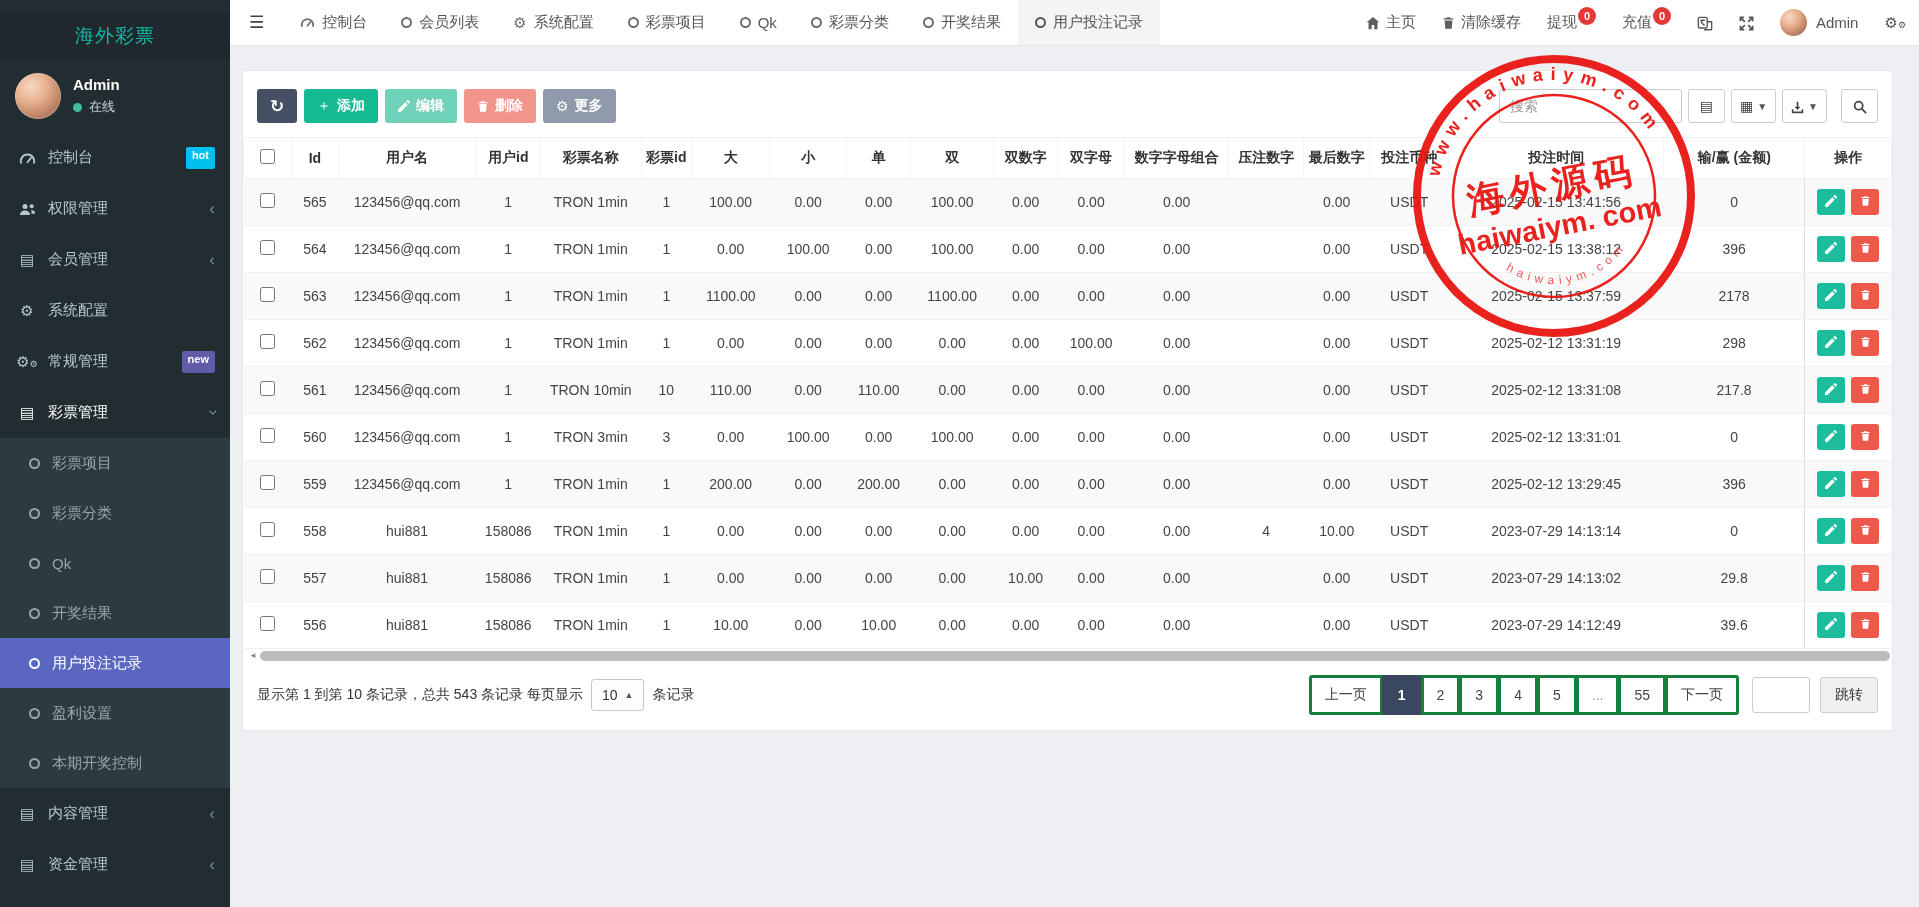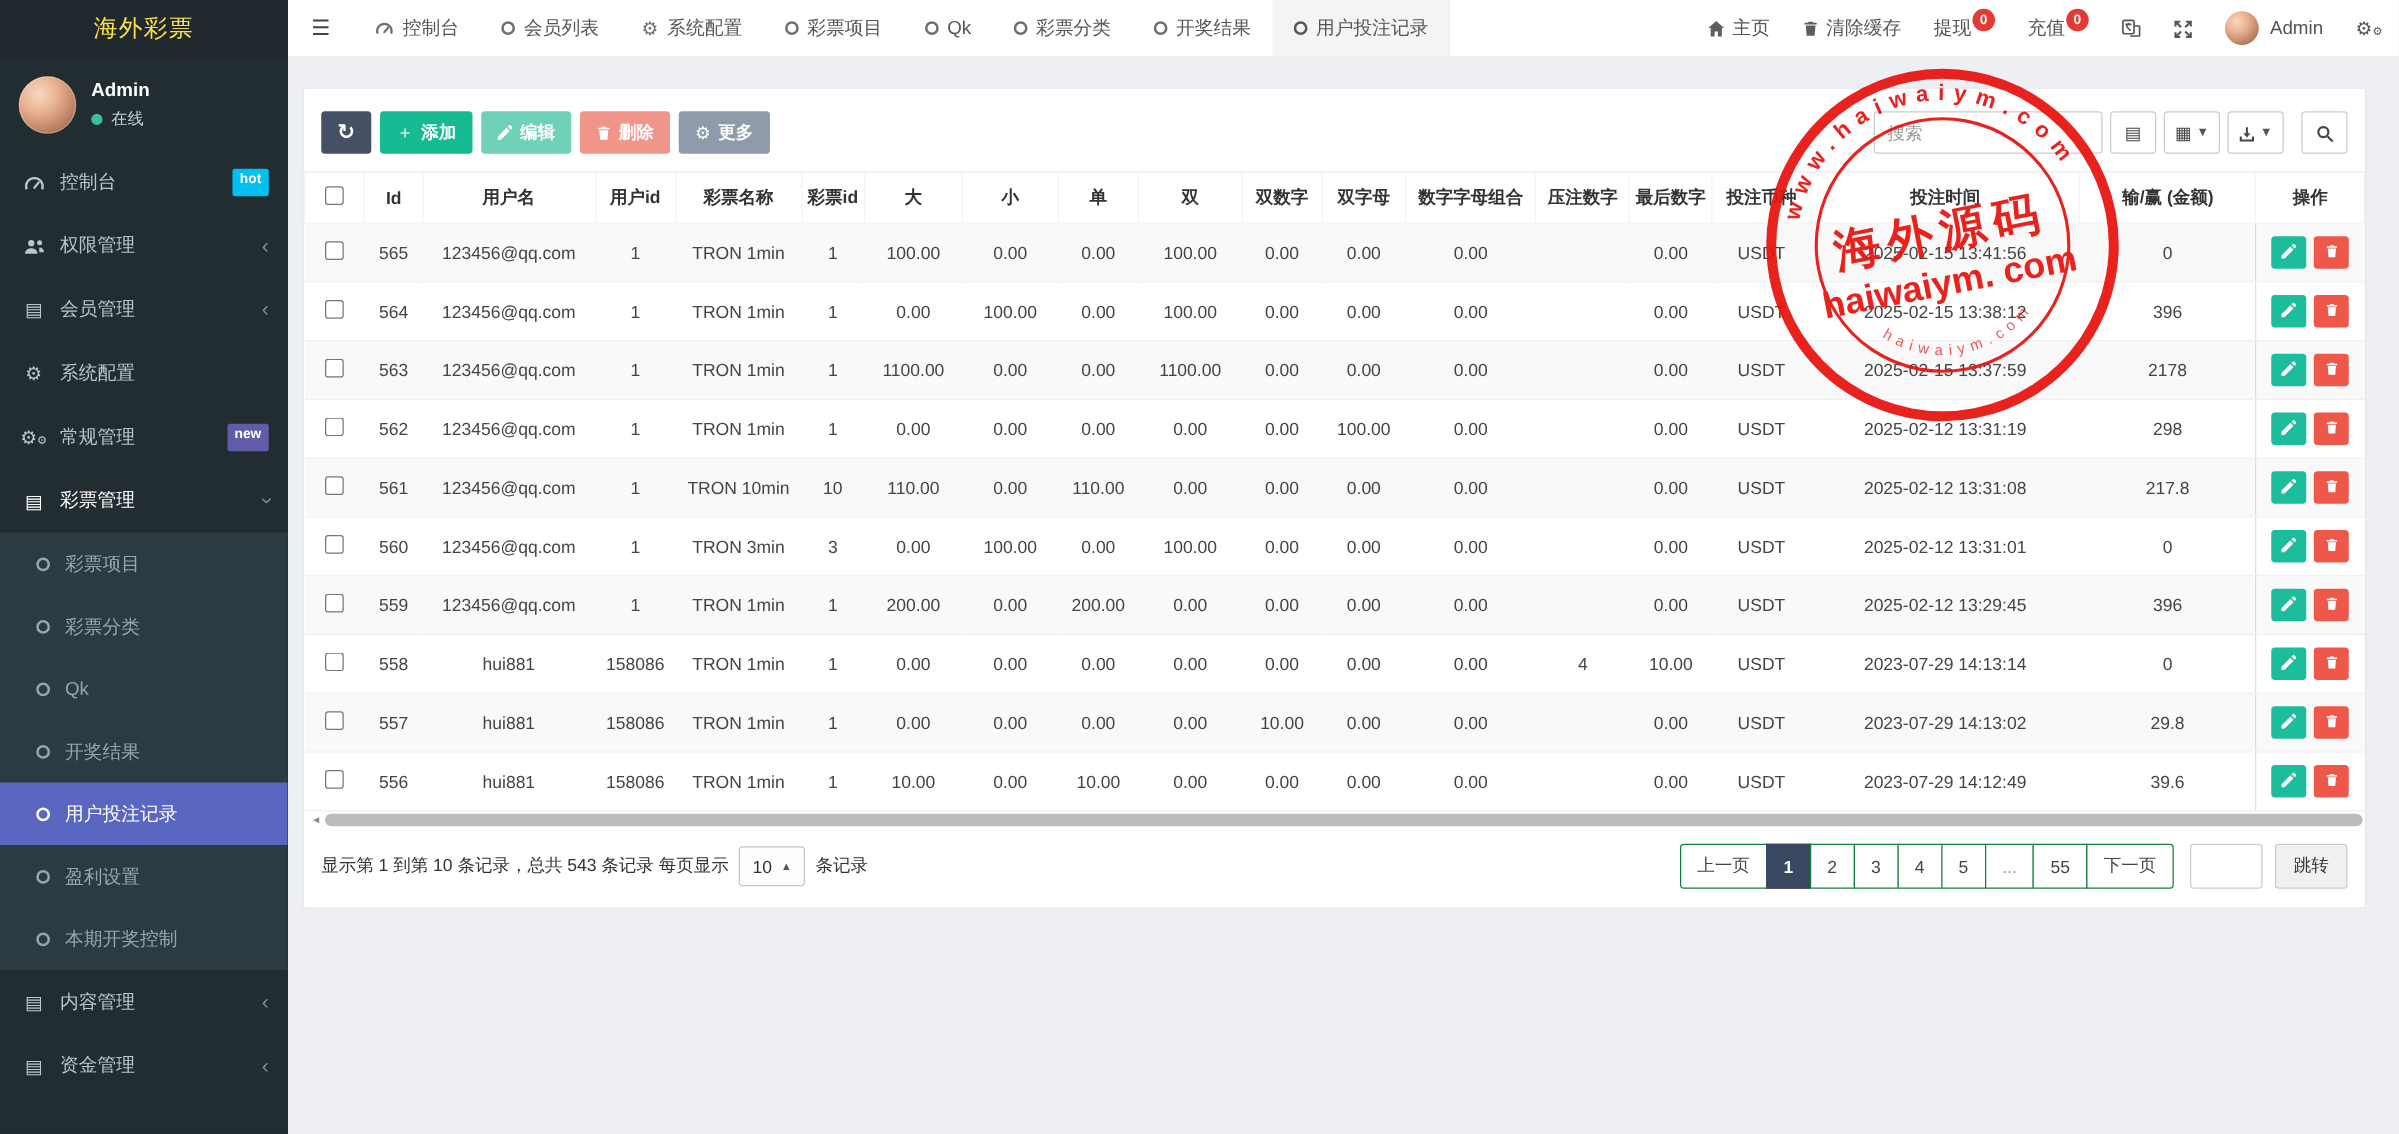"海外彩票" .brand { color: #fde047 -> #14b8a6; margin-top: none -> 12px }
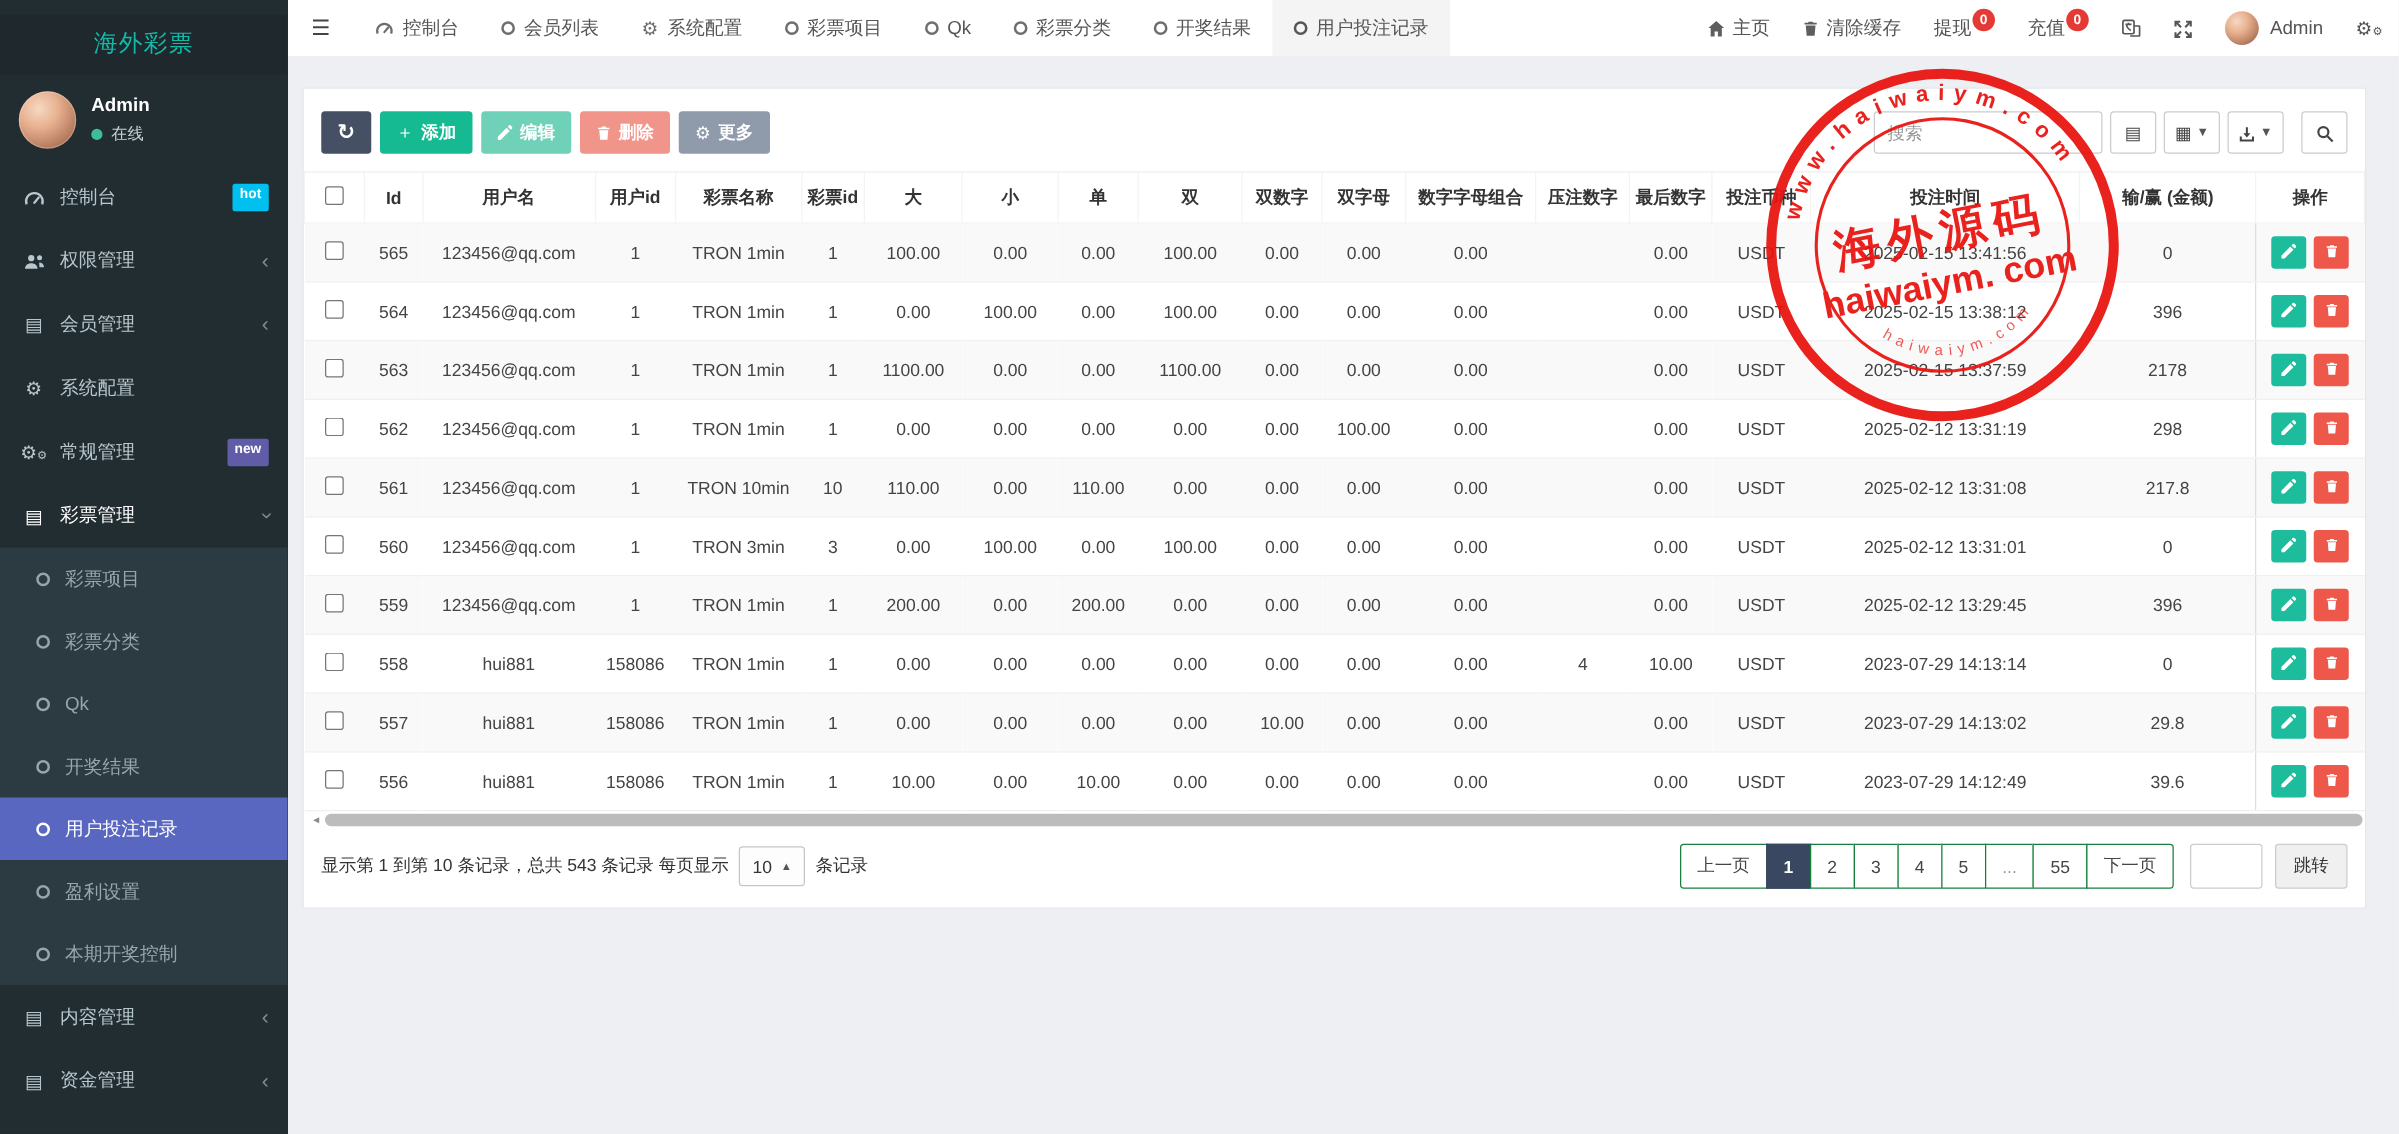"上一页" .pbtn { border: 1px solid #15803d -> 3px solid #15803d }
